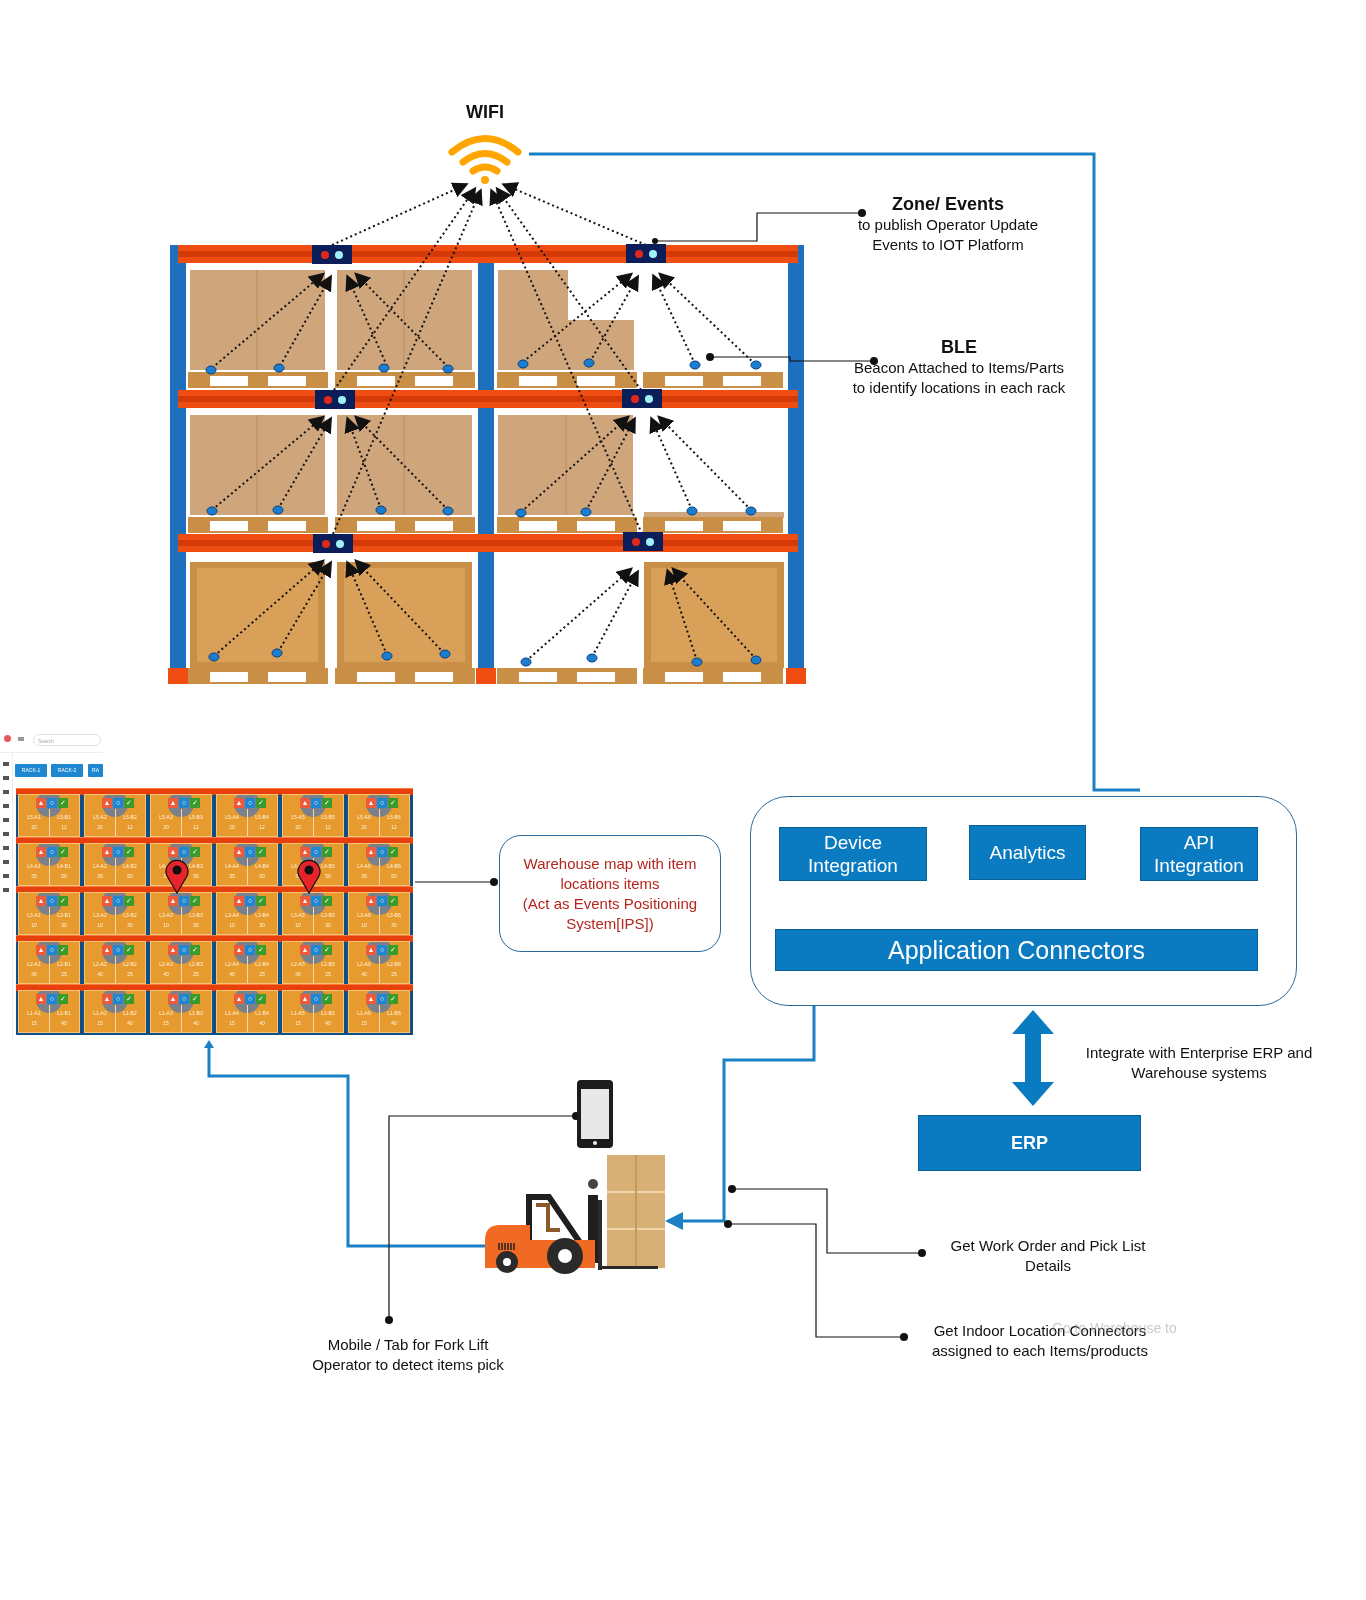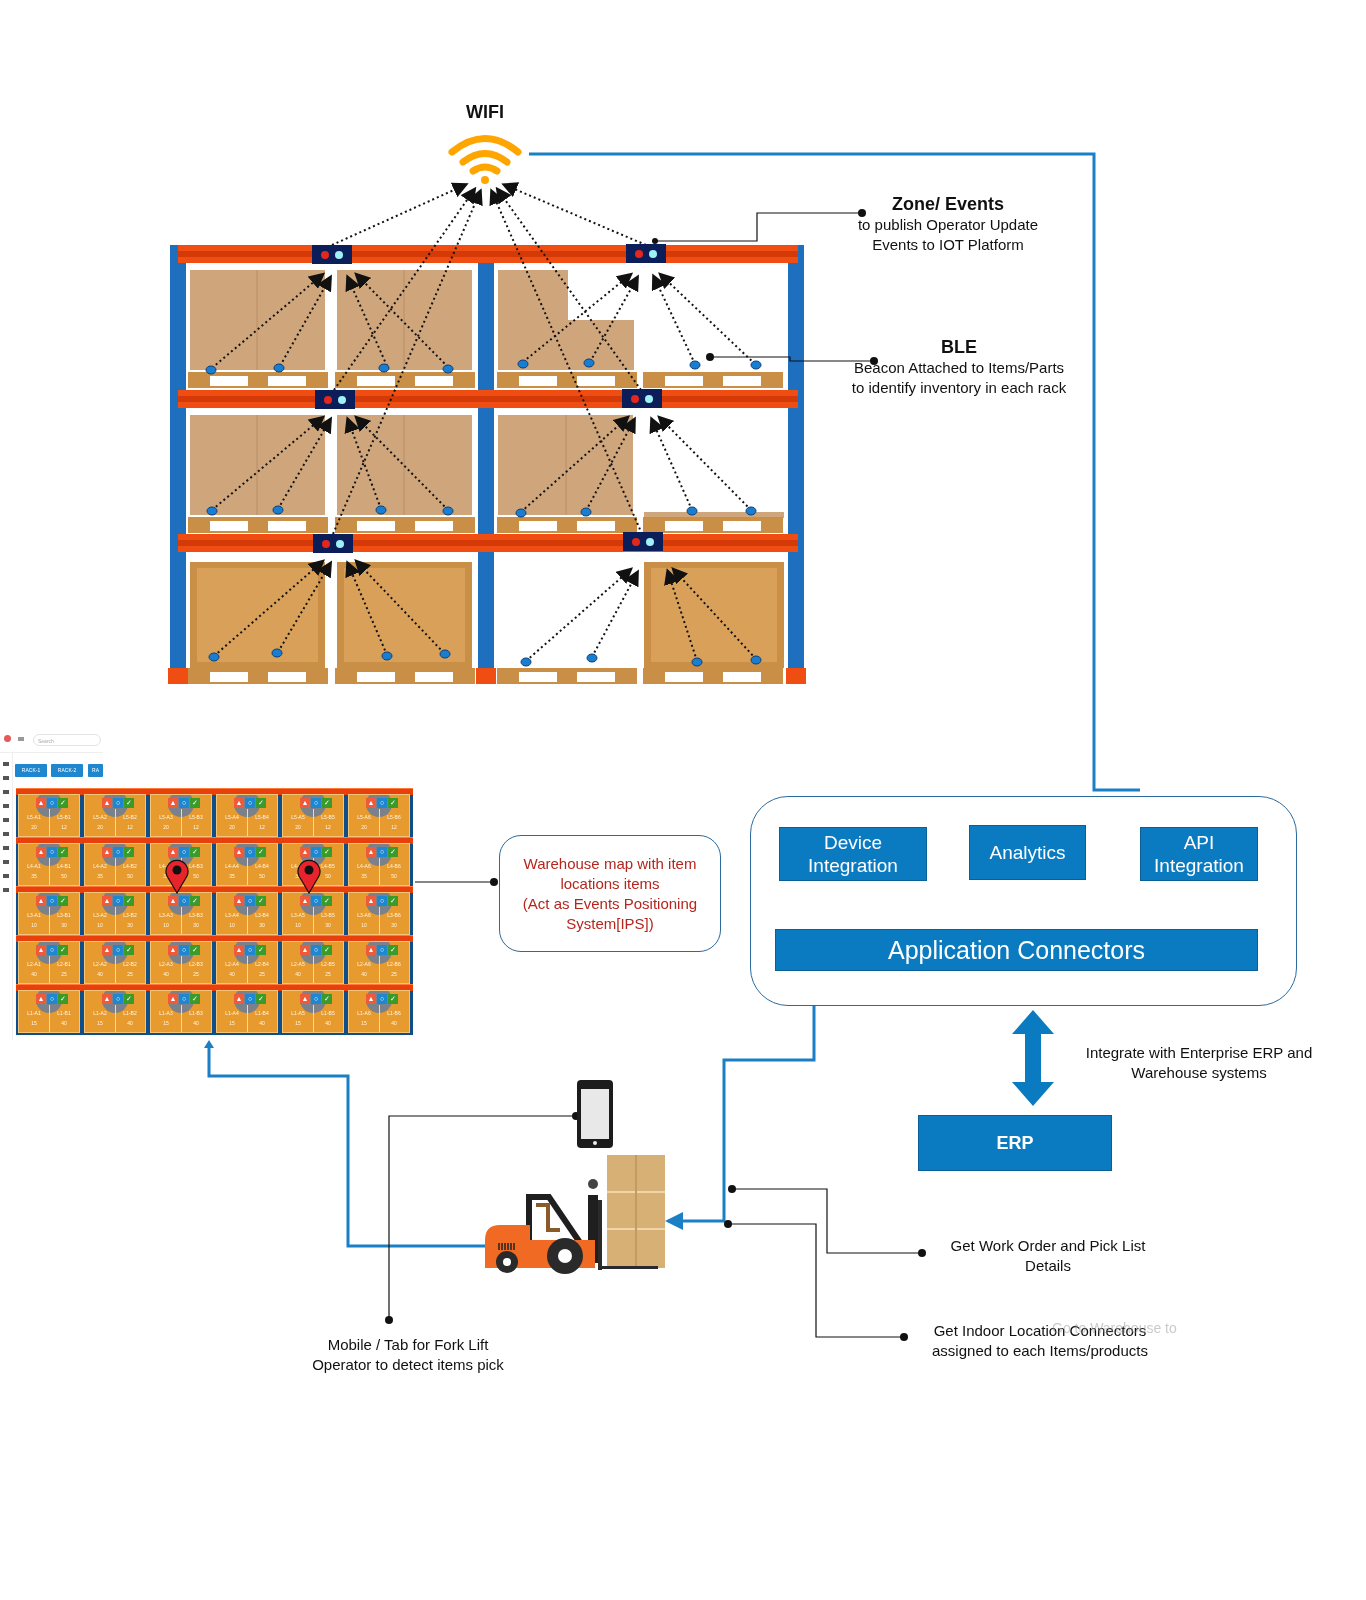"to identify inventory in each" span { text: inventory -> locations }
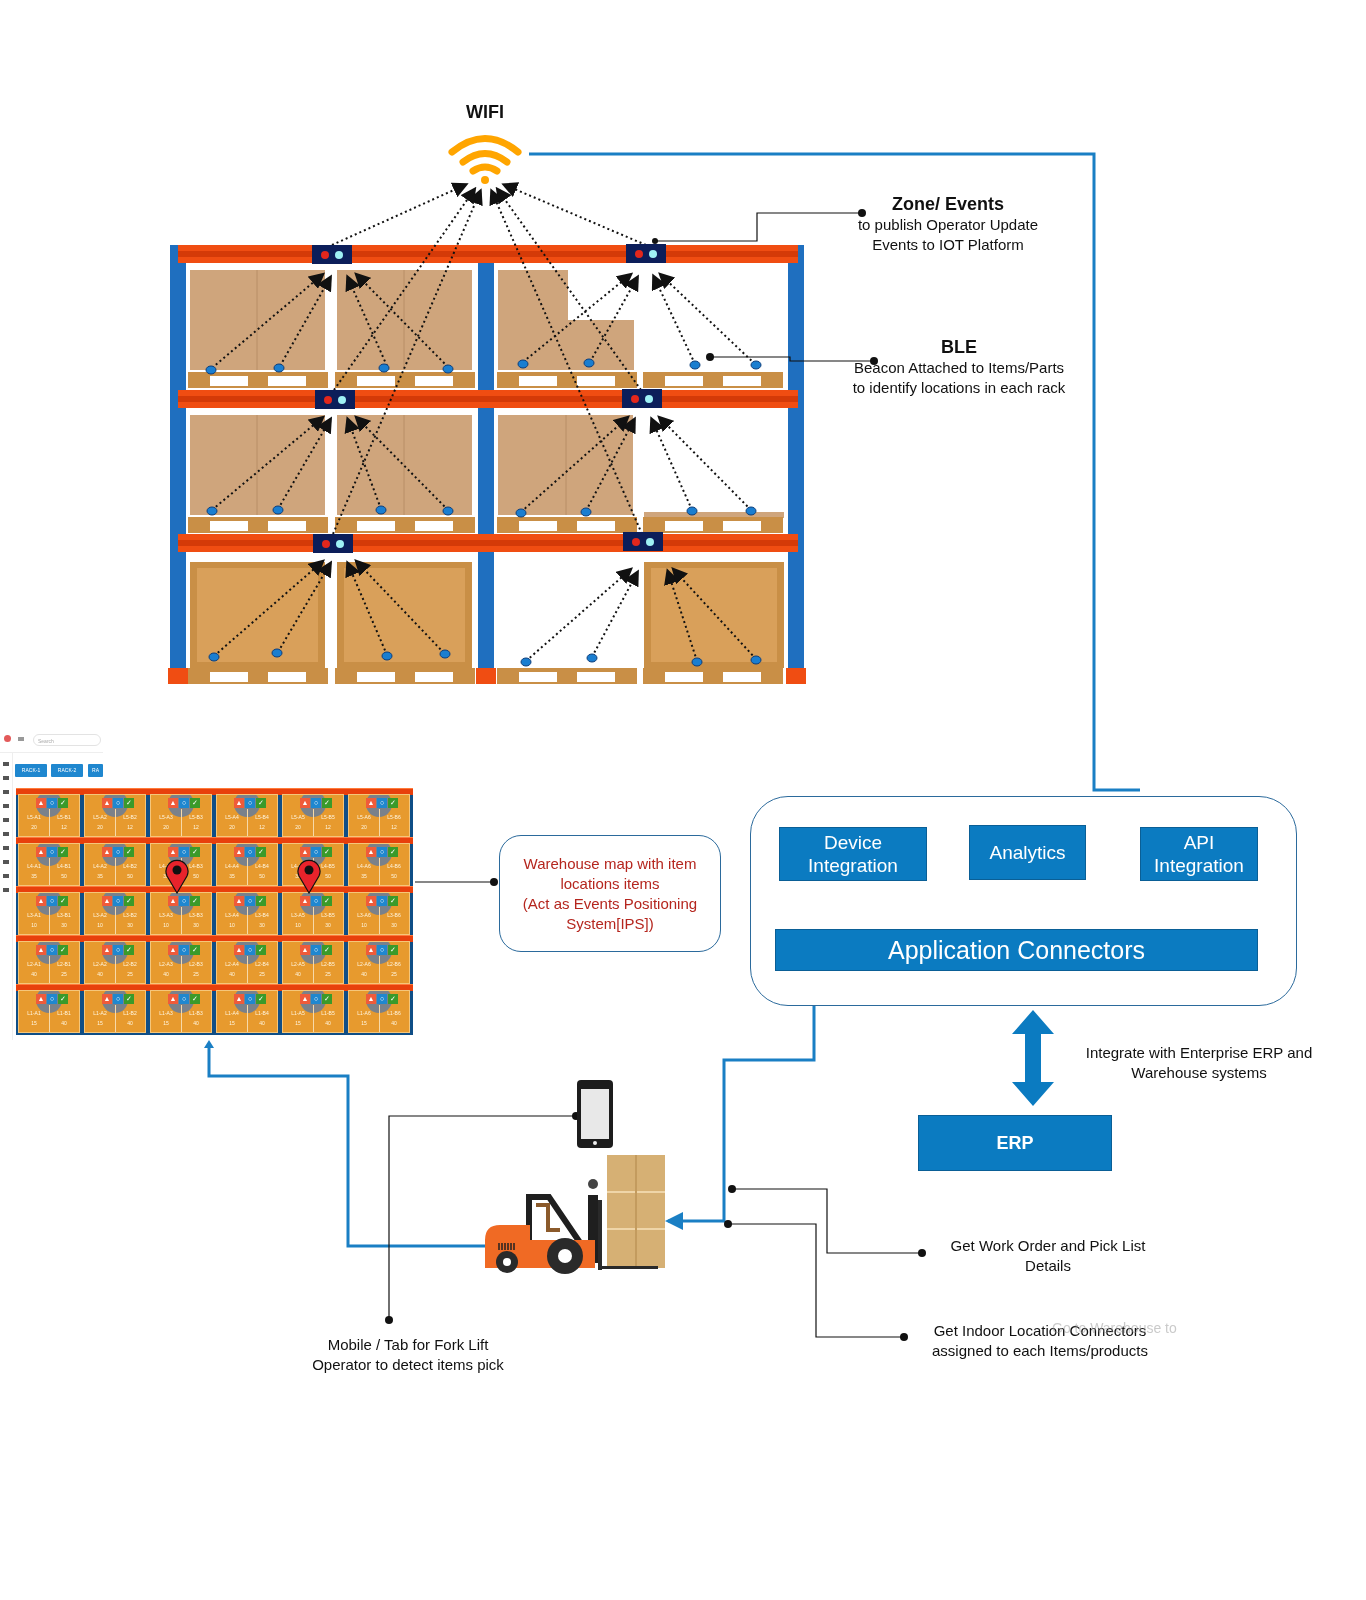"ERP" div.box { width: 194px -> 223px }
